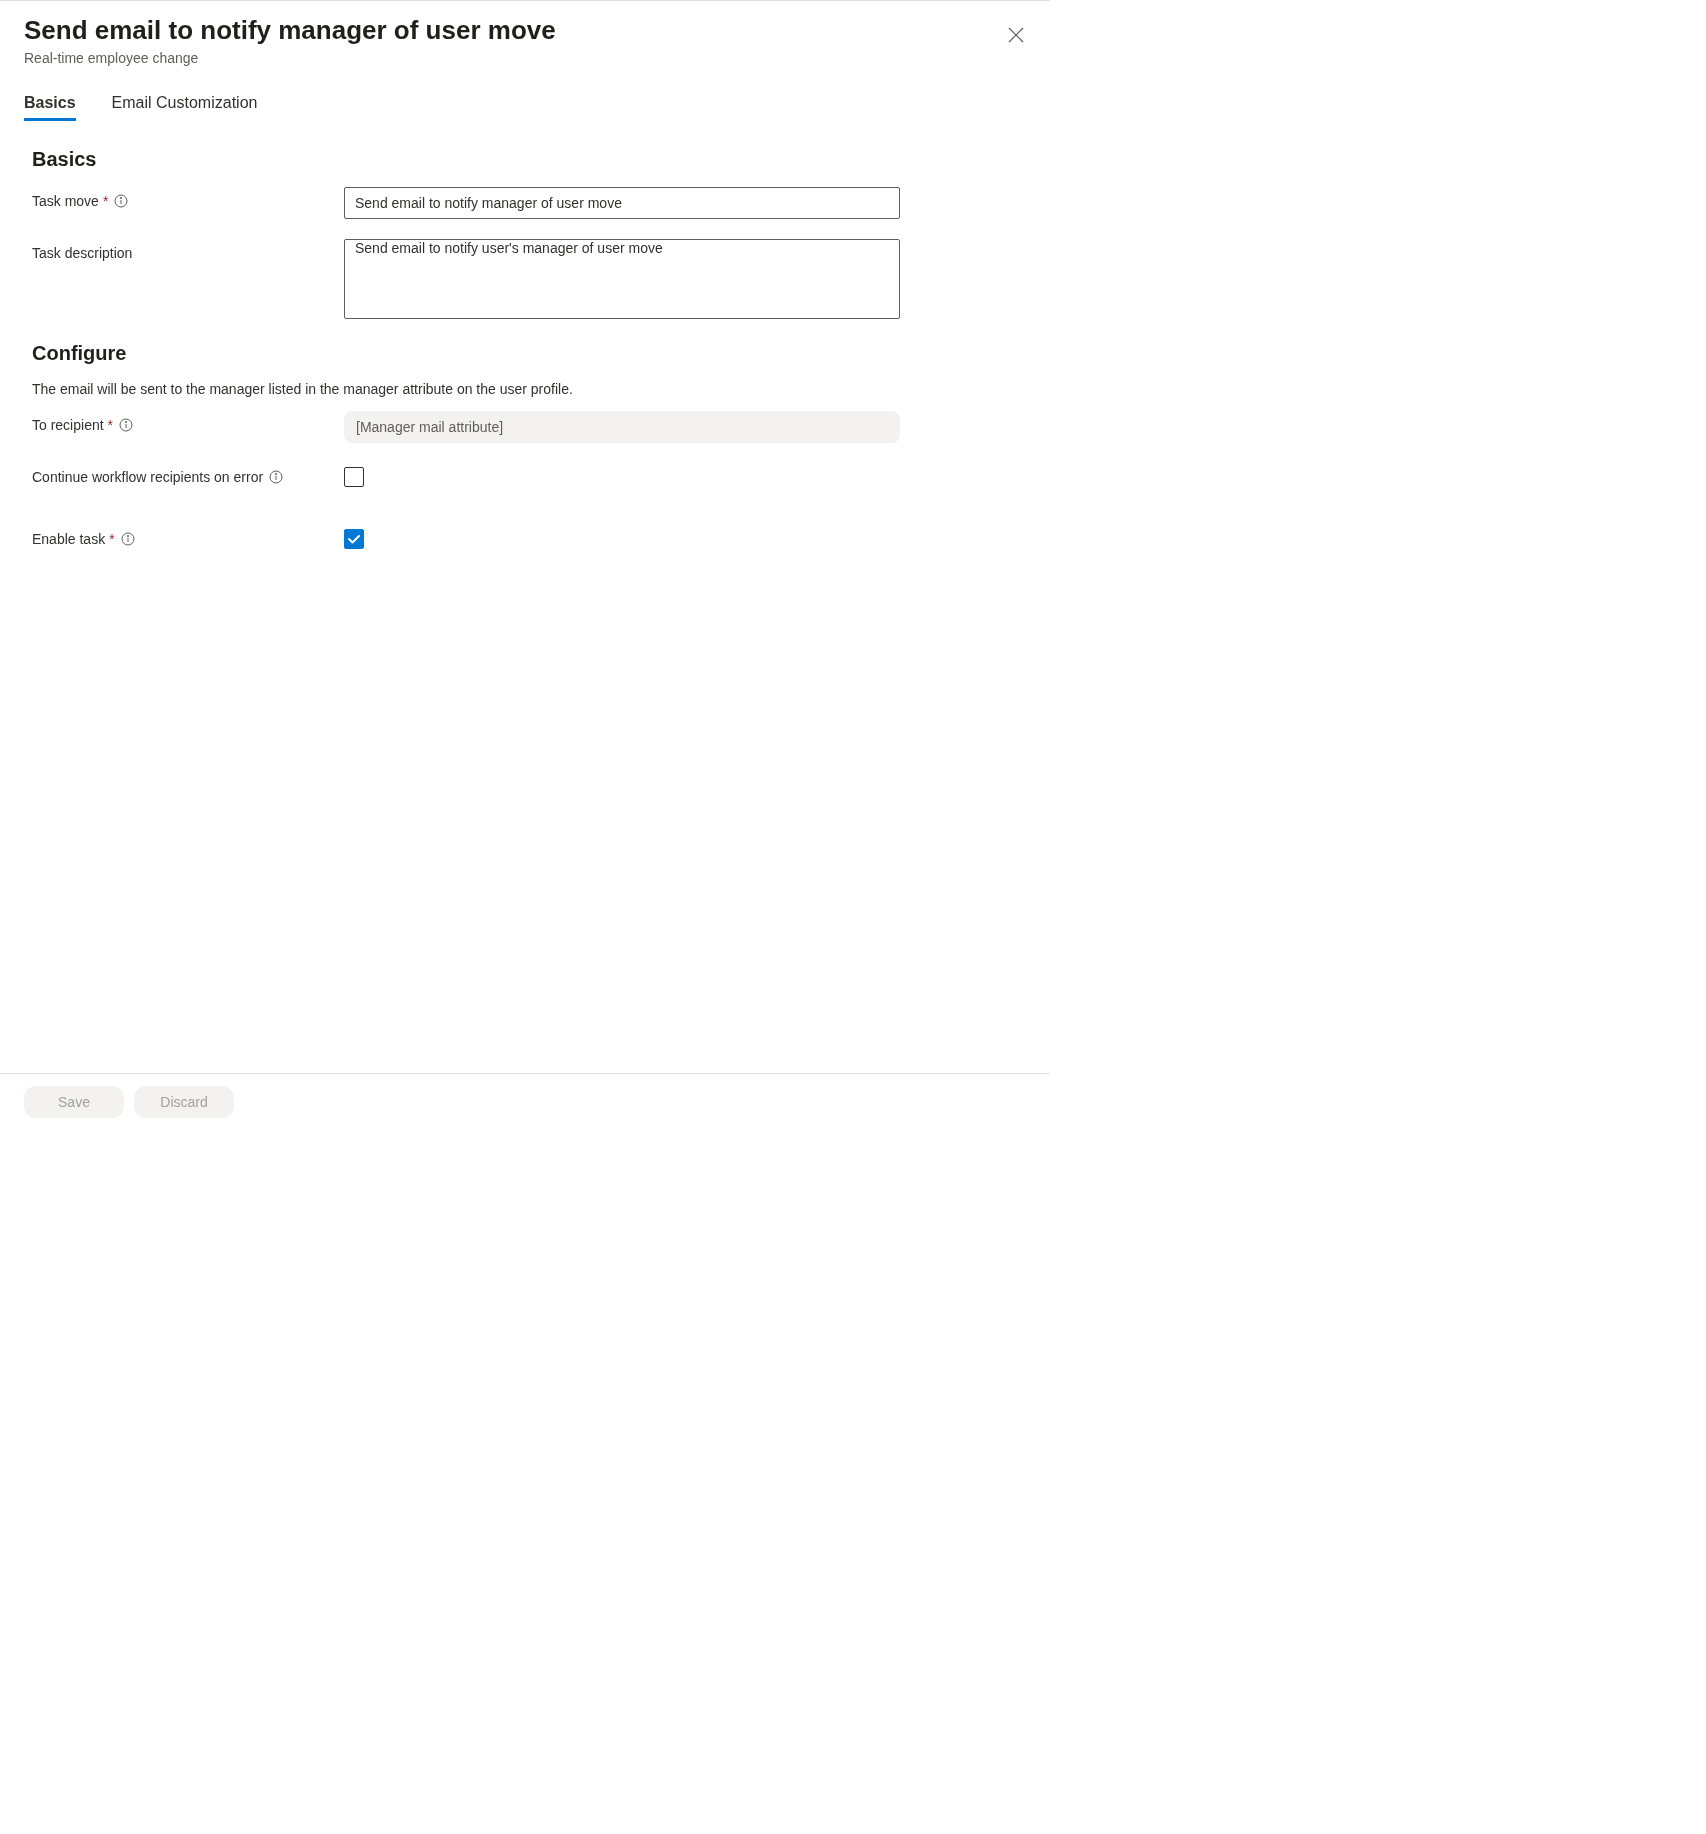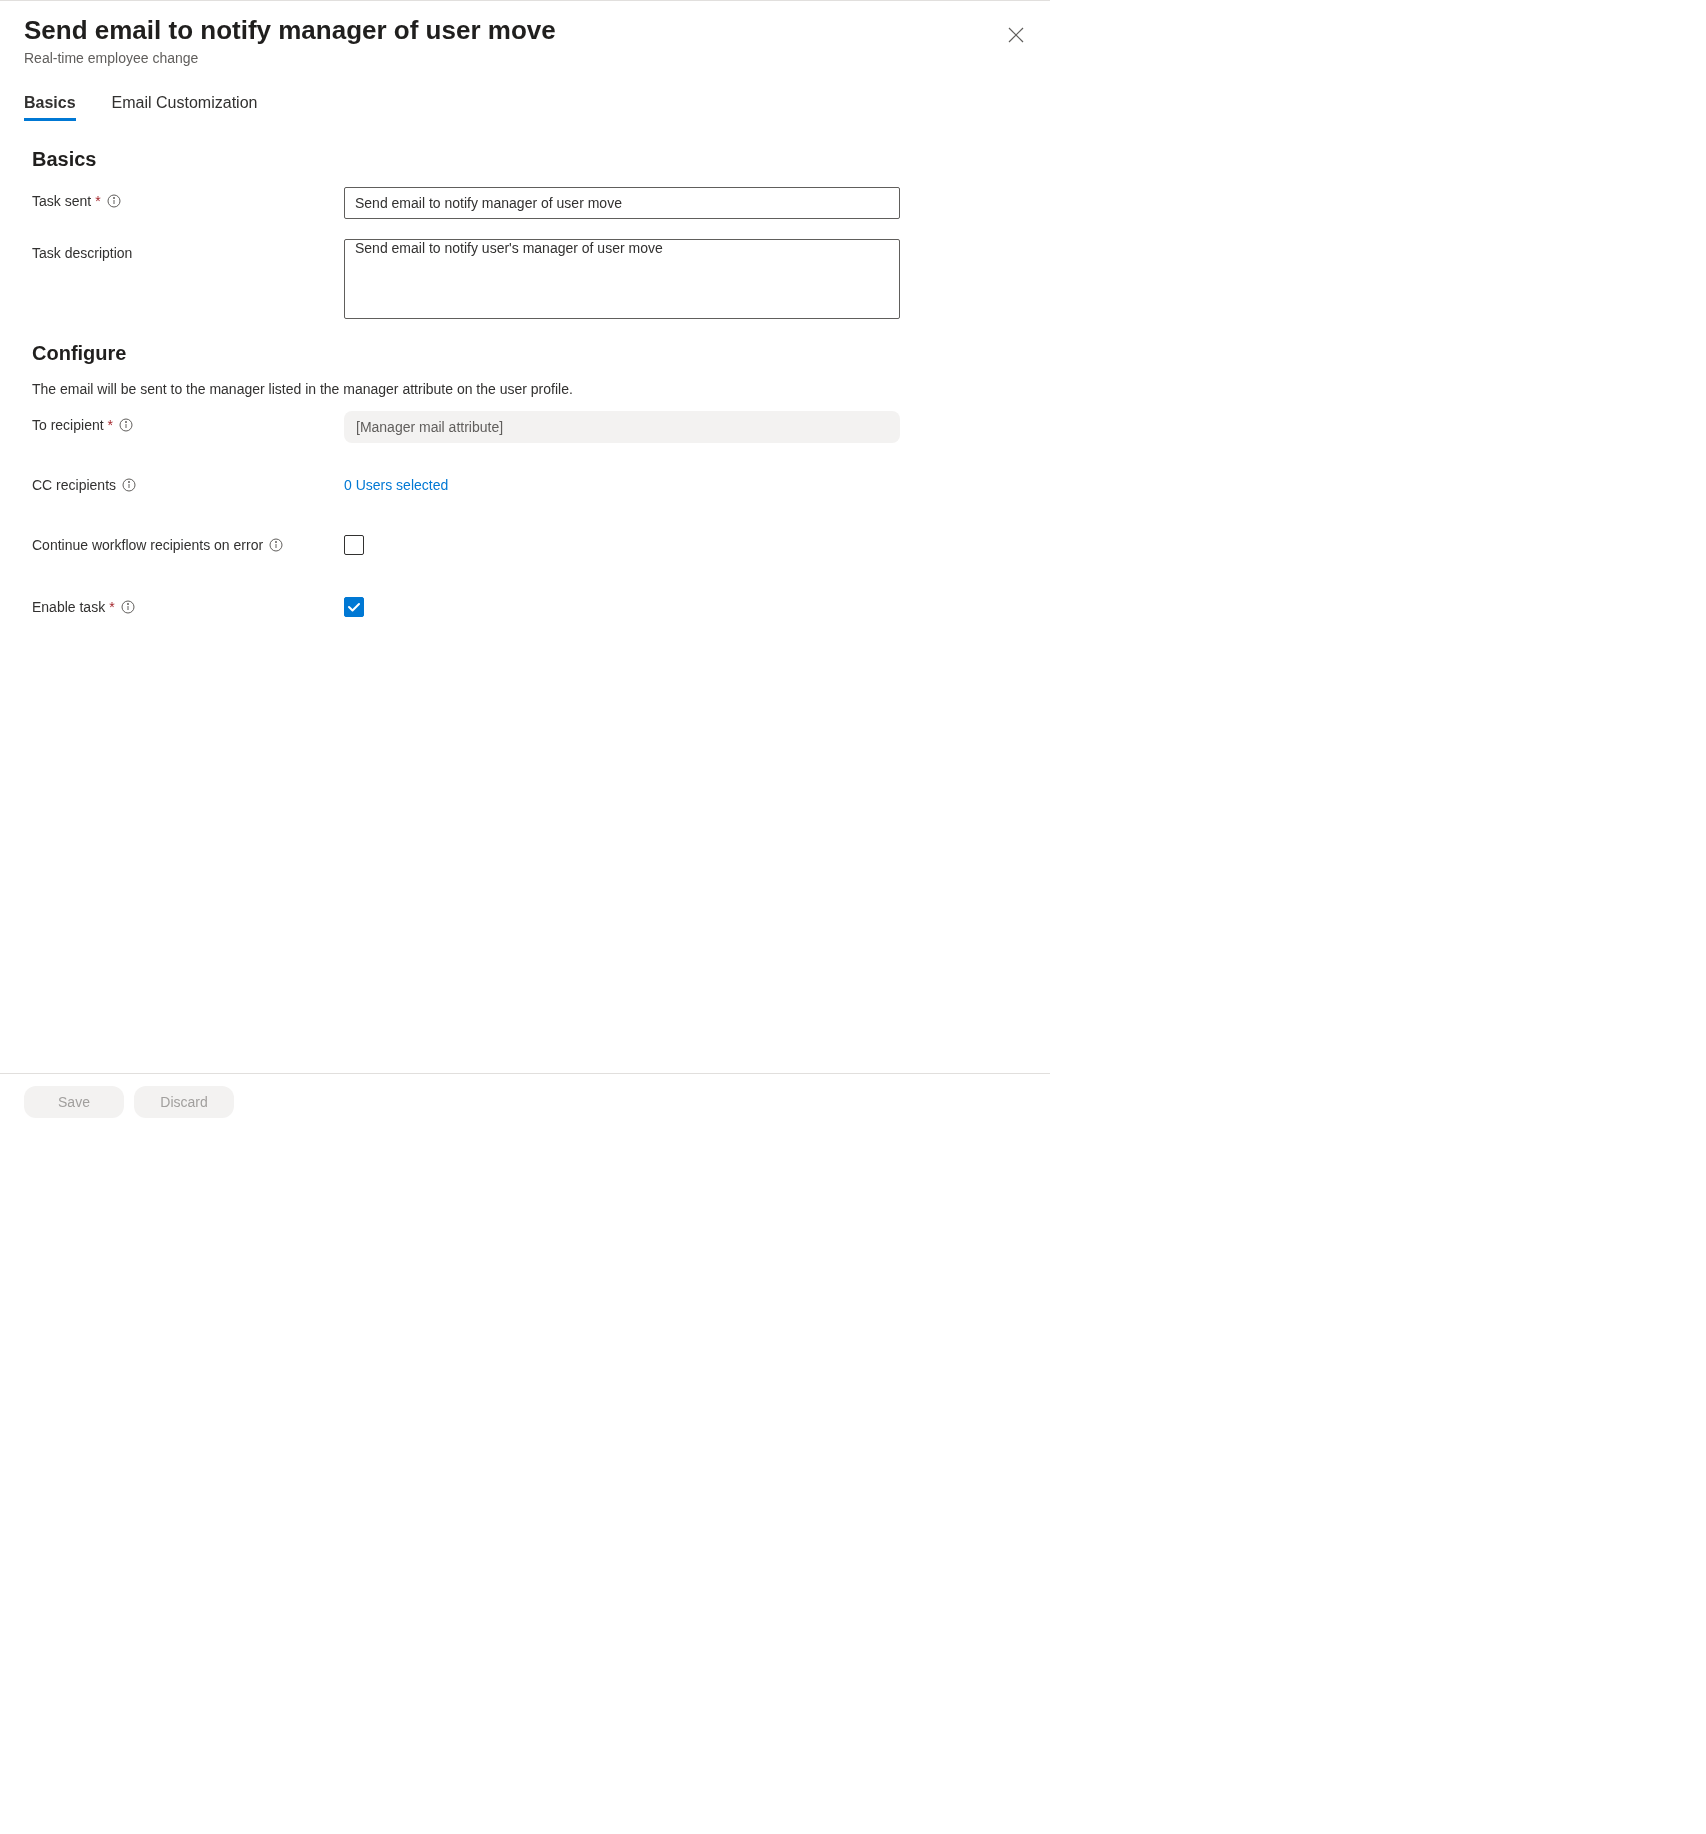"Task sent" span { text: sent -> move }
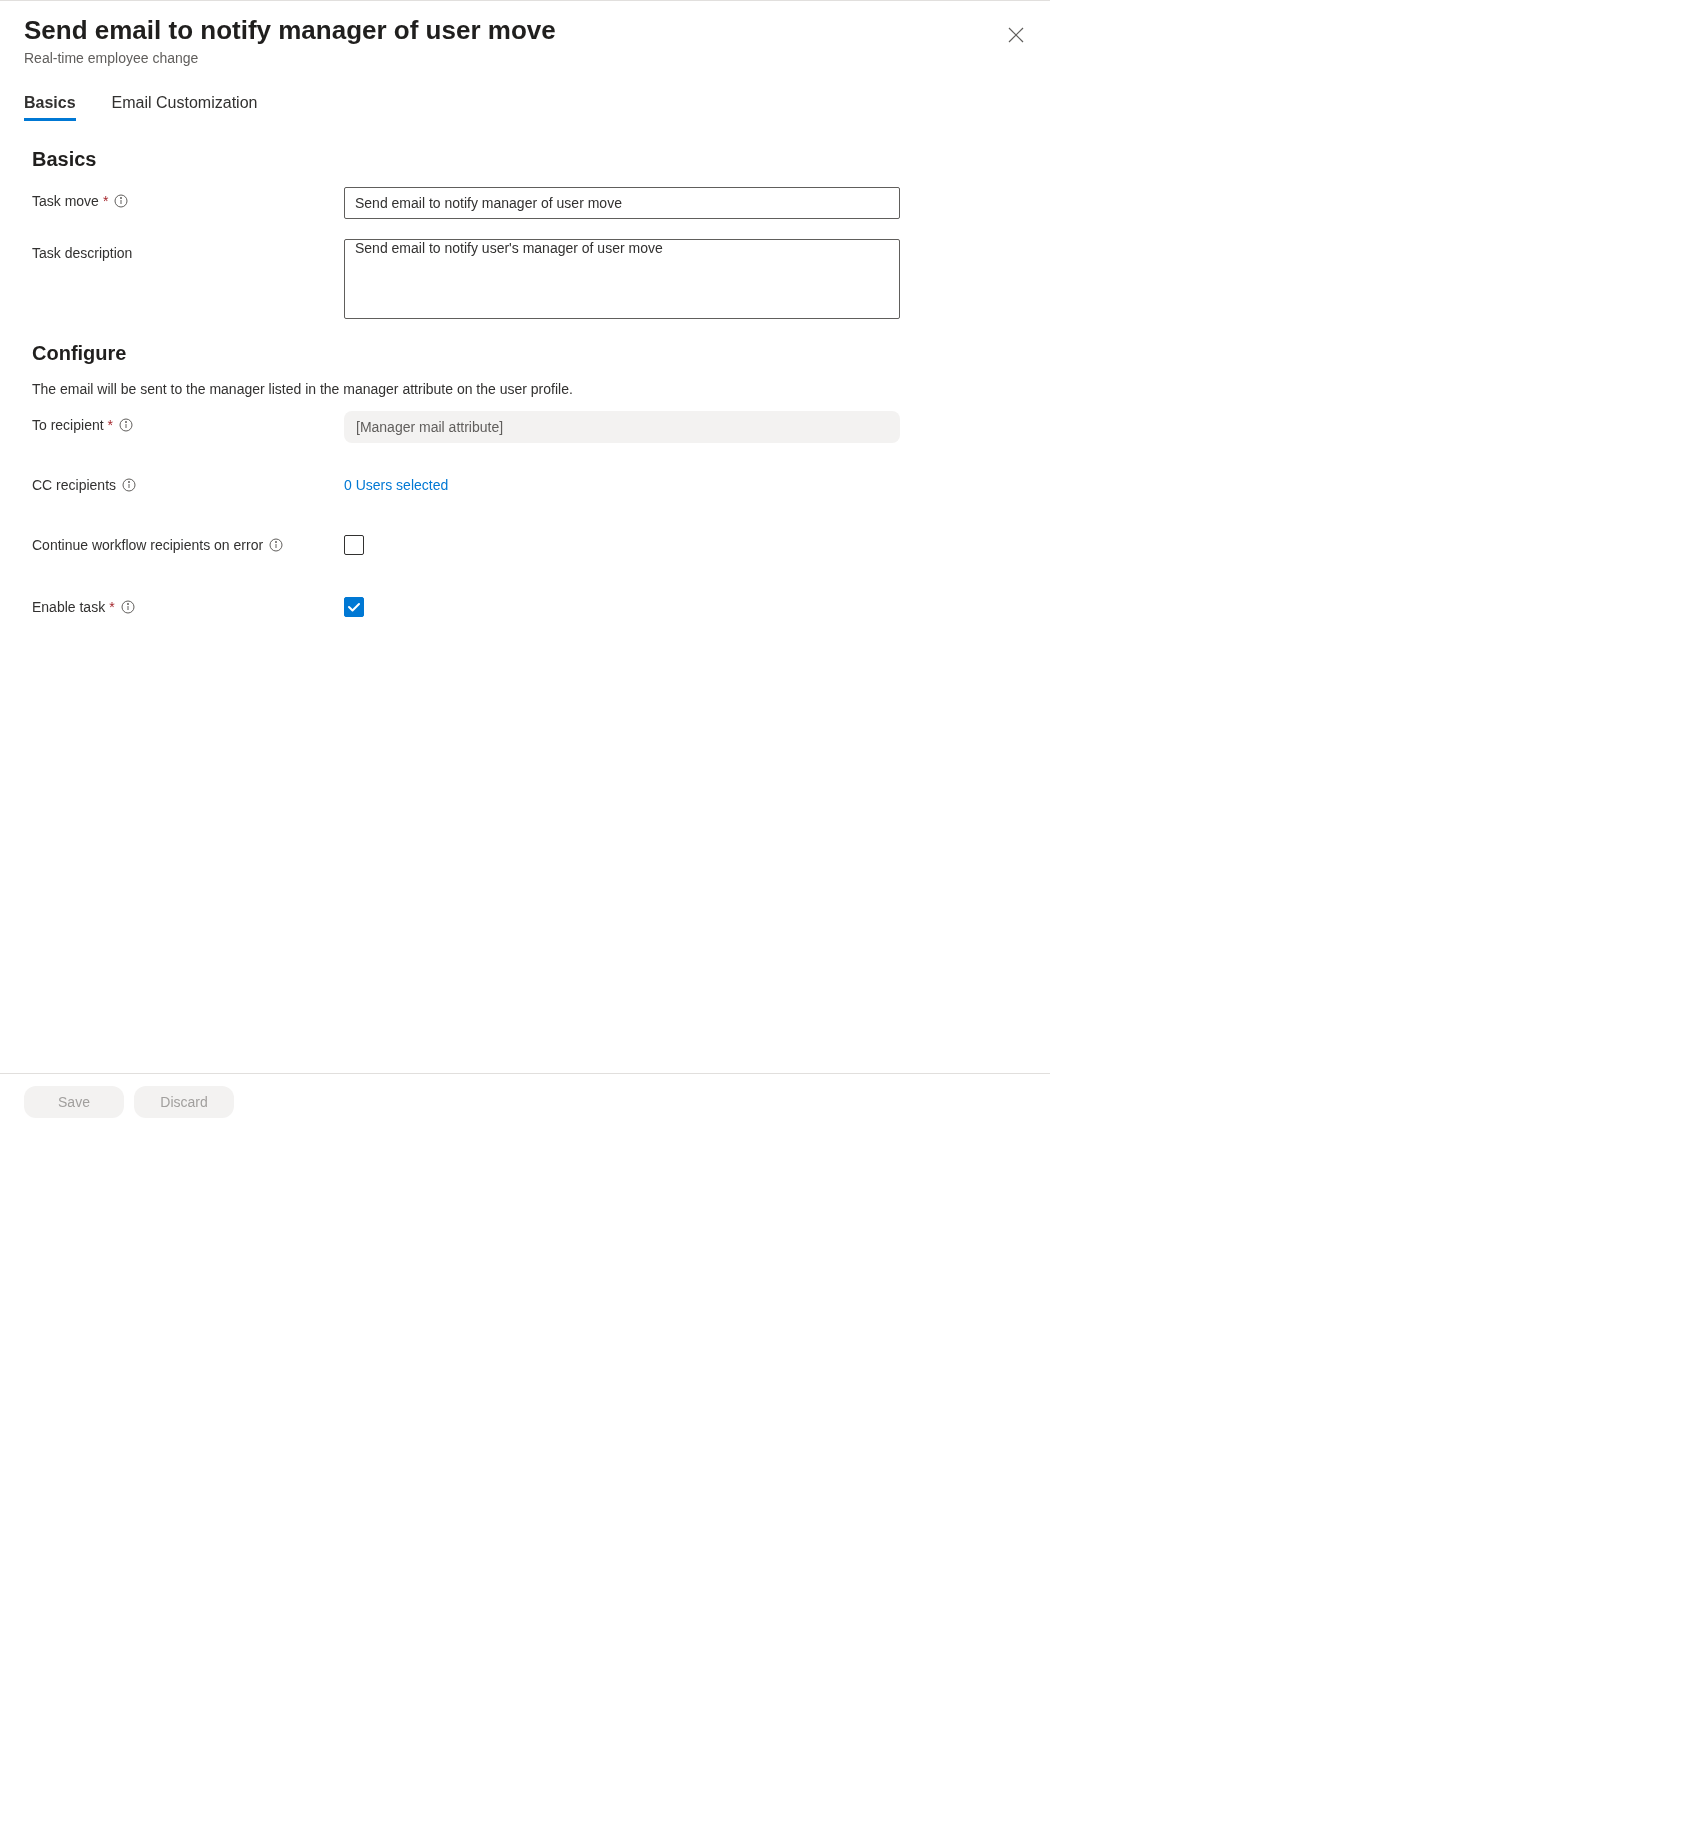"CC recipients" div.field-row { html: <div> <div> <span>CC recipients</span> <span> <svg> <circle></circle> <line></line> <circle></circle> </svg> </span> </div> <div> <span>0 Users selected</span> </div> </div> -> none }
